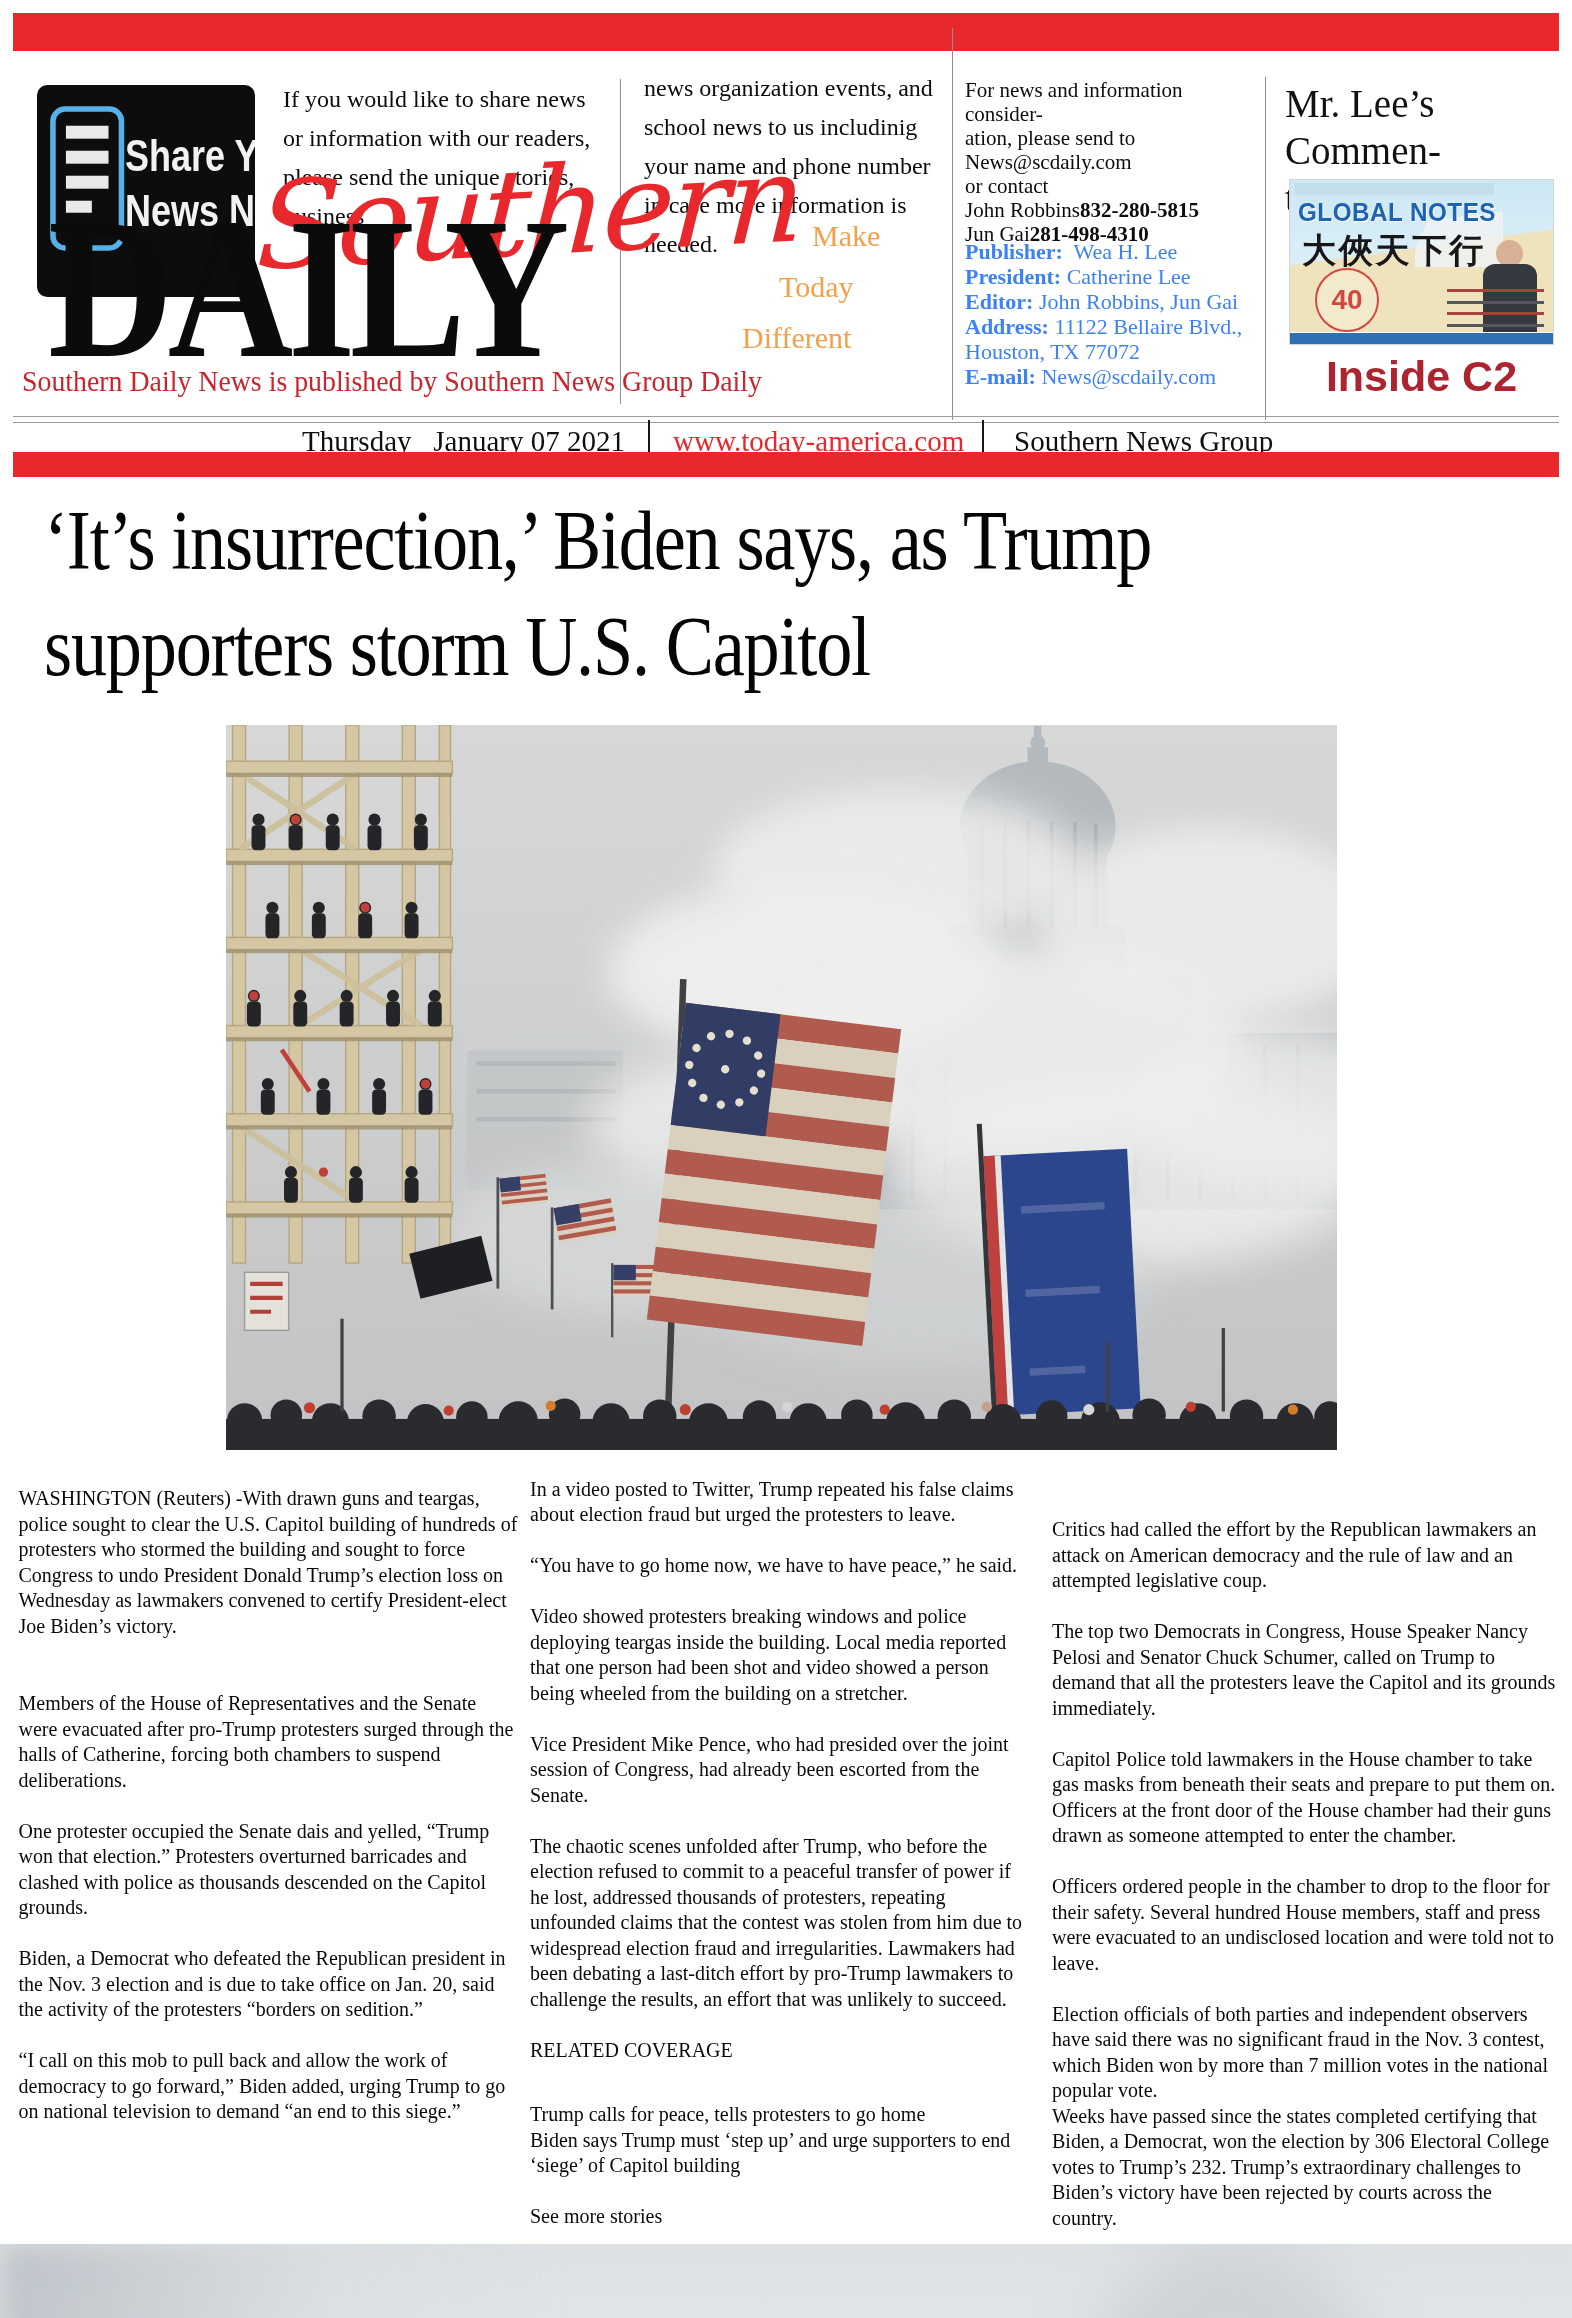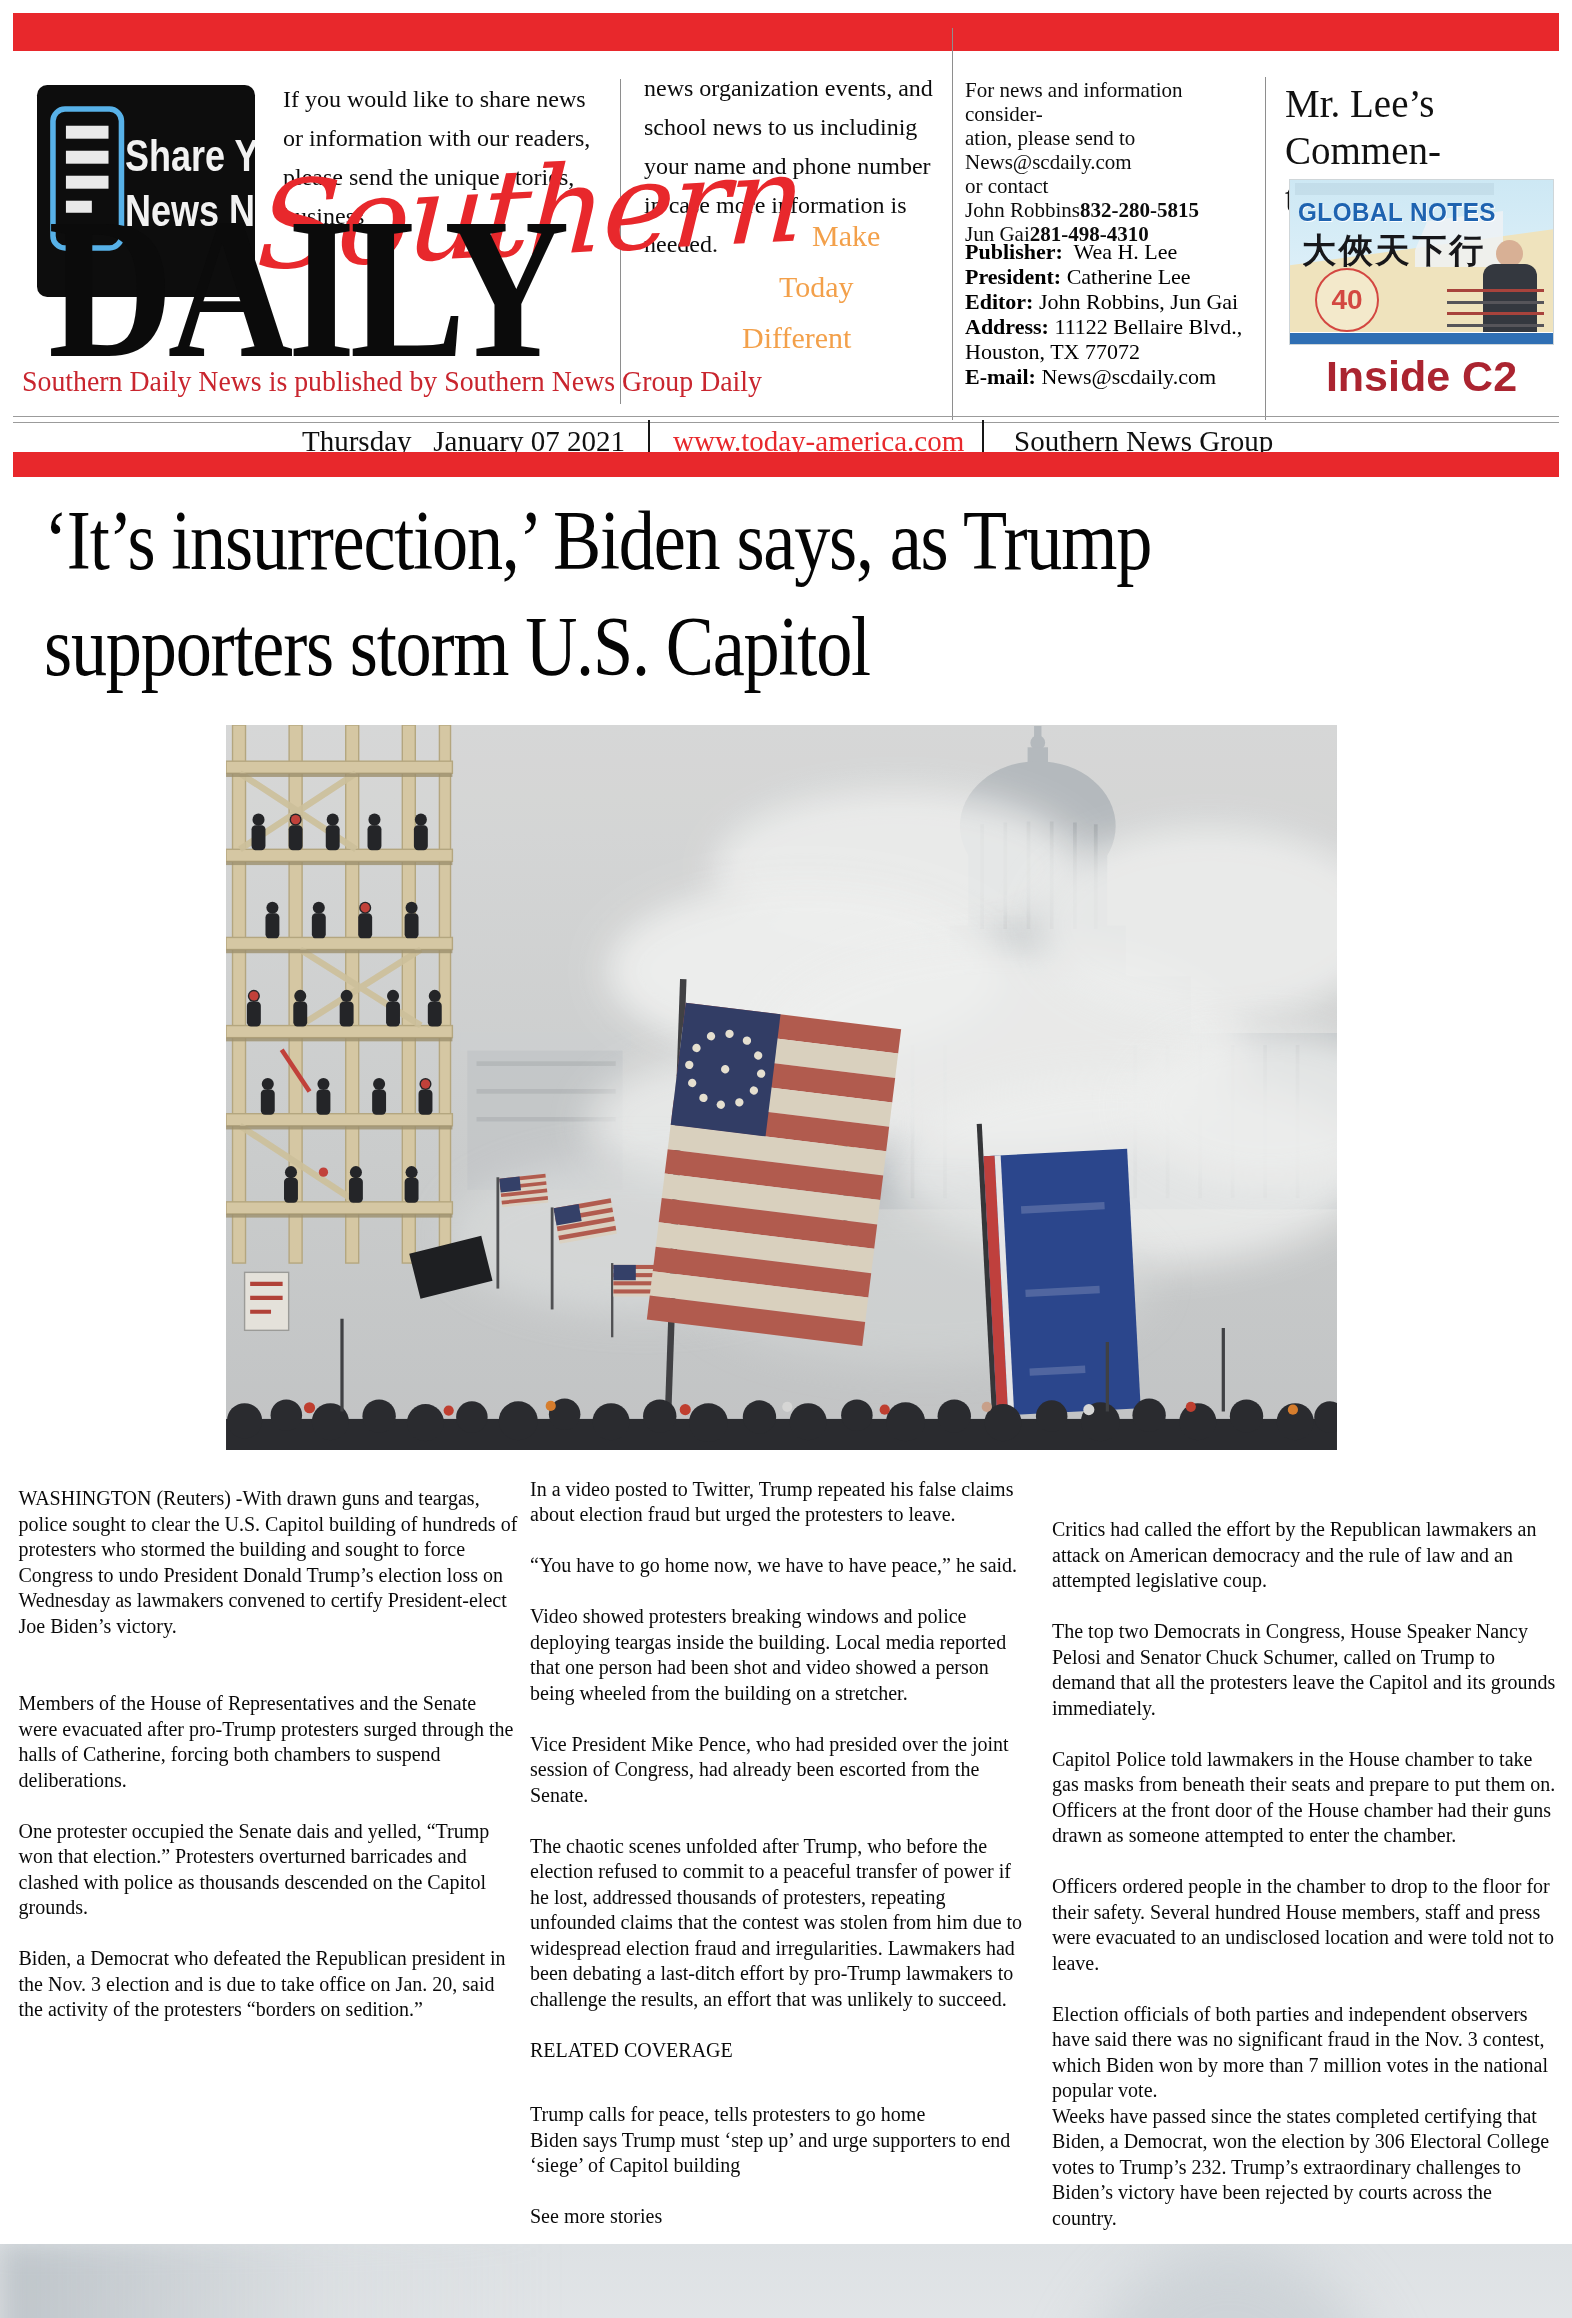"Publisher: Wea H. Lee" .pubblock { color: #000000 -> #3b82f6 }
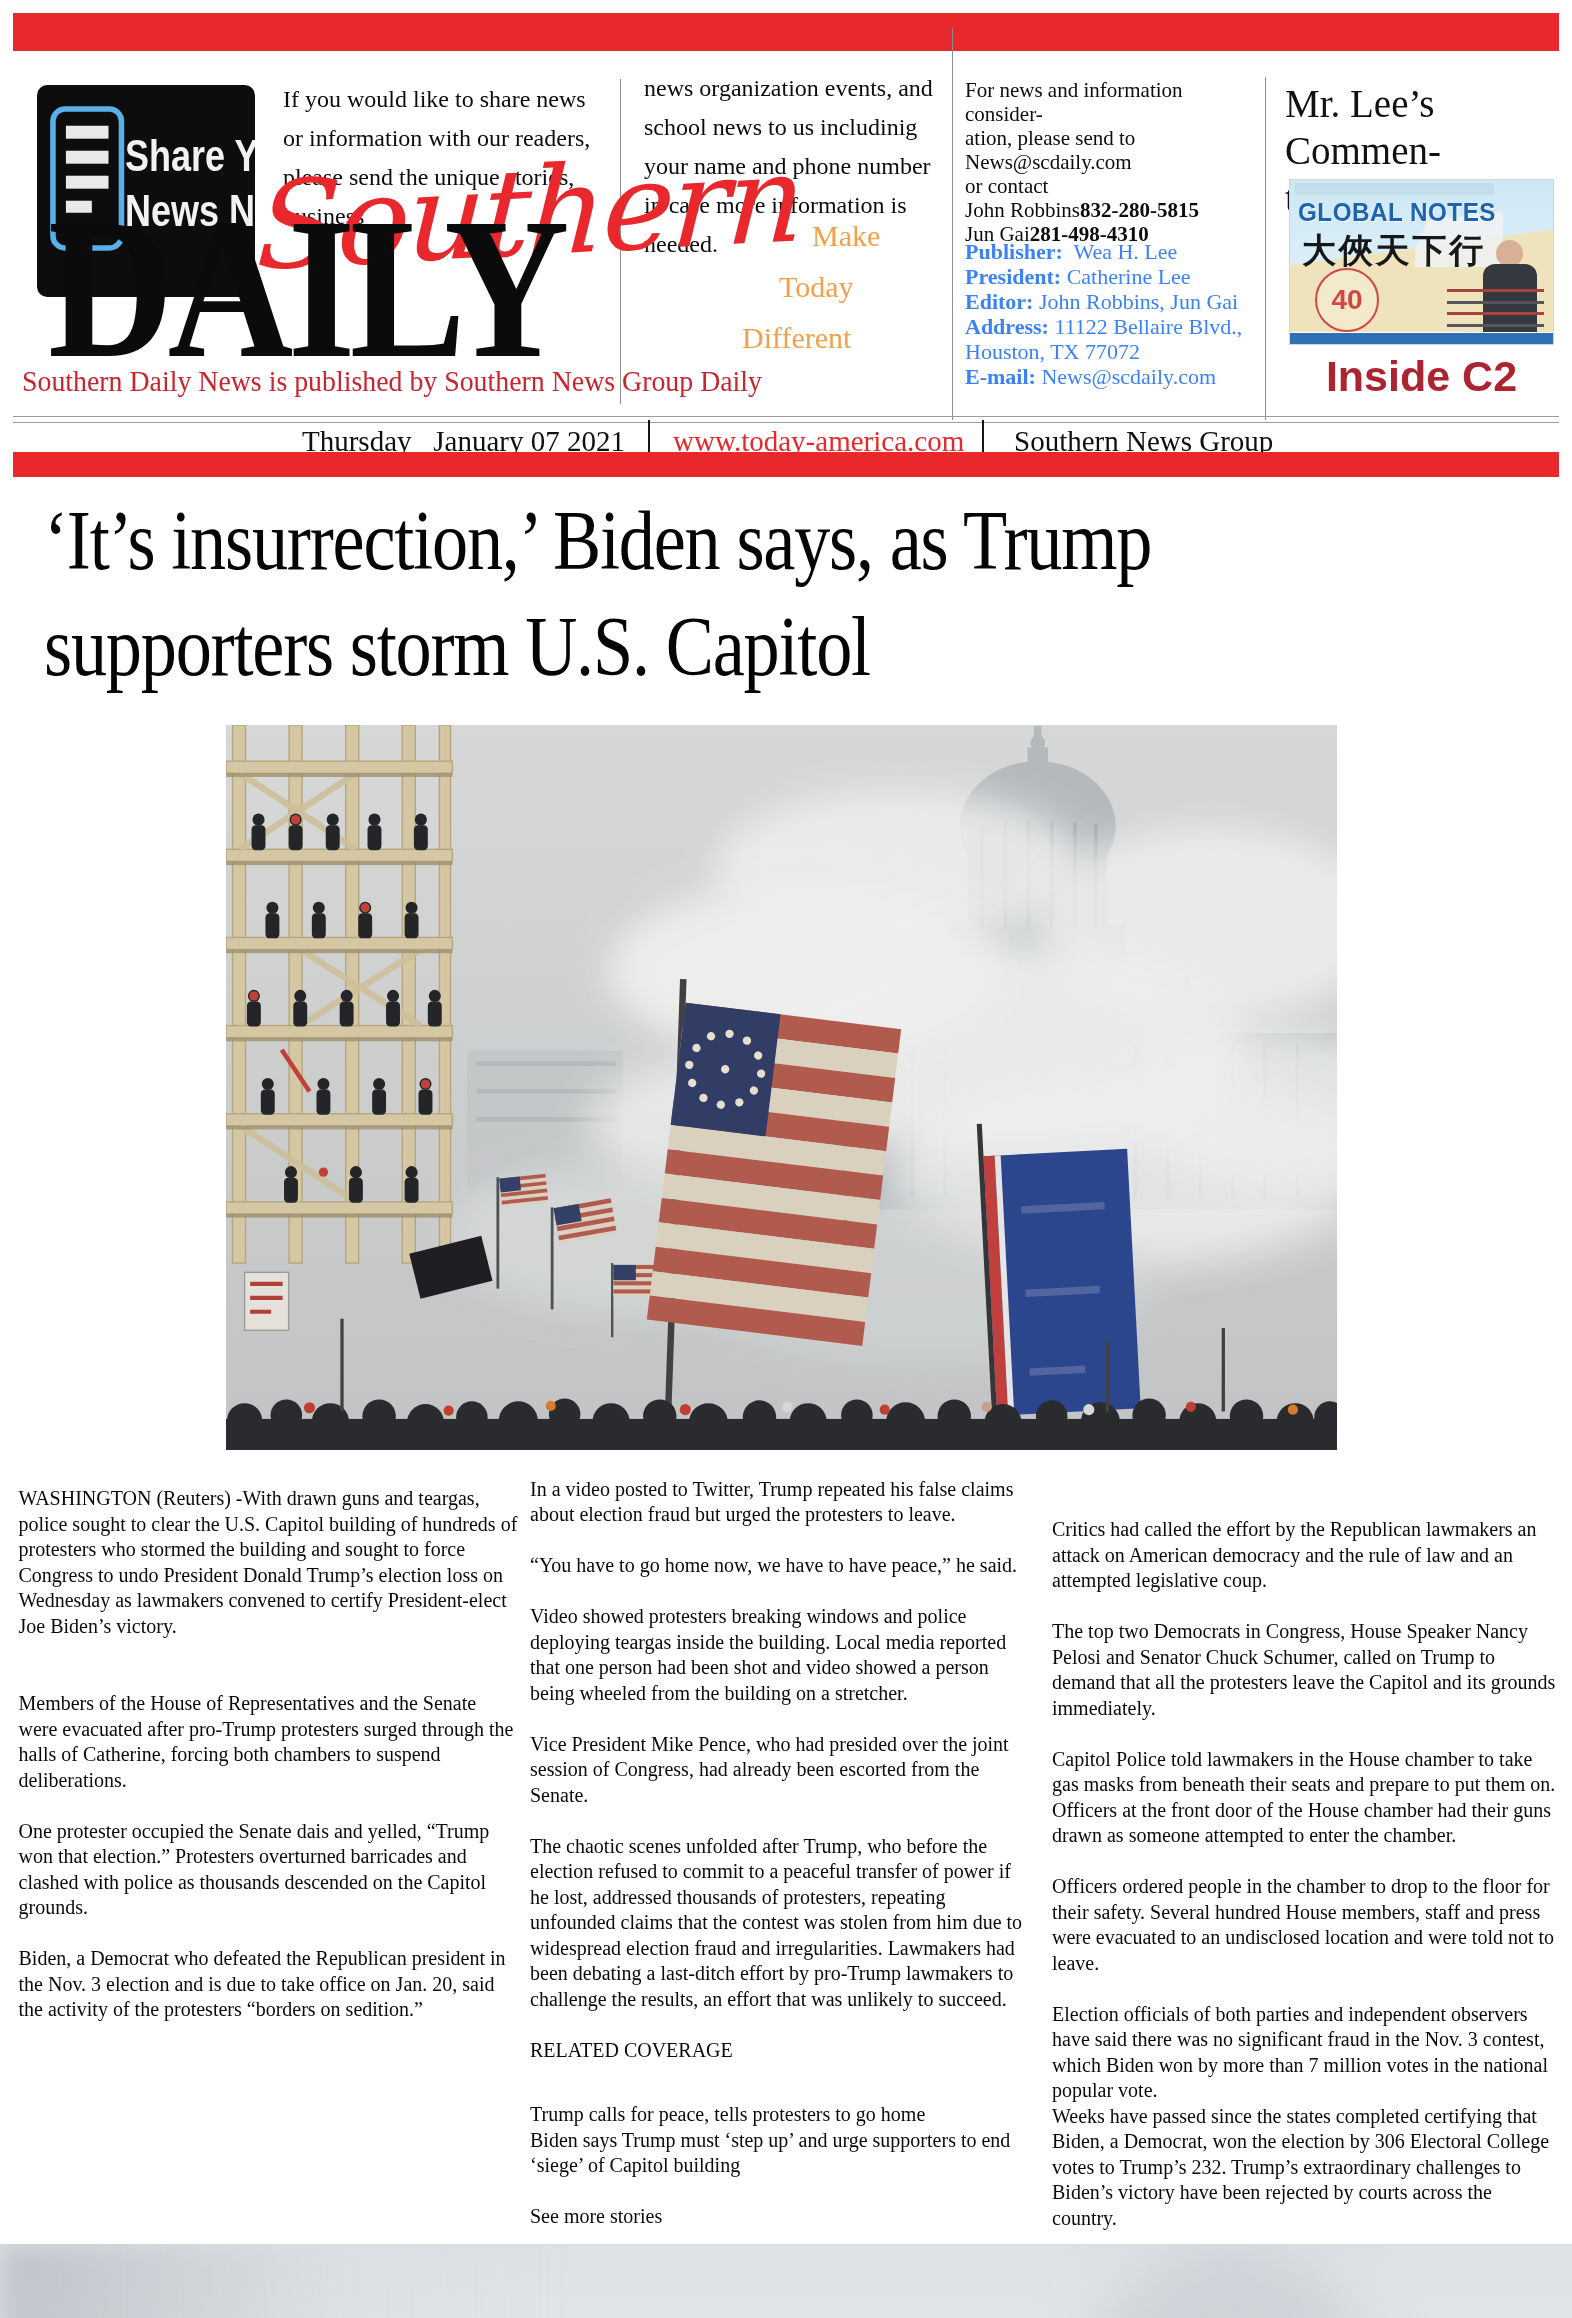"“I call on this mob" p { html: none -> <p>“I call on this mob to pull back and allow the work of democracy to go forward,” Biden added, urging Trump to go on national television to demand “an end to this siege.”</p> }
